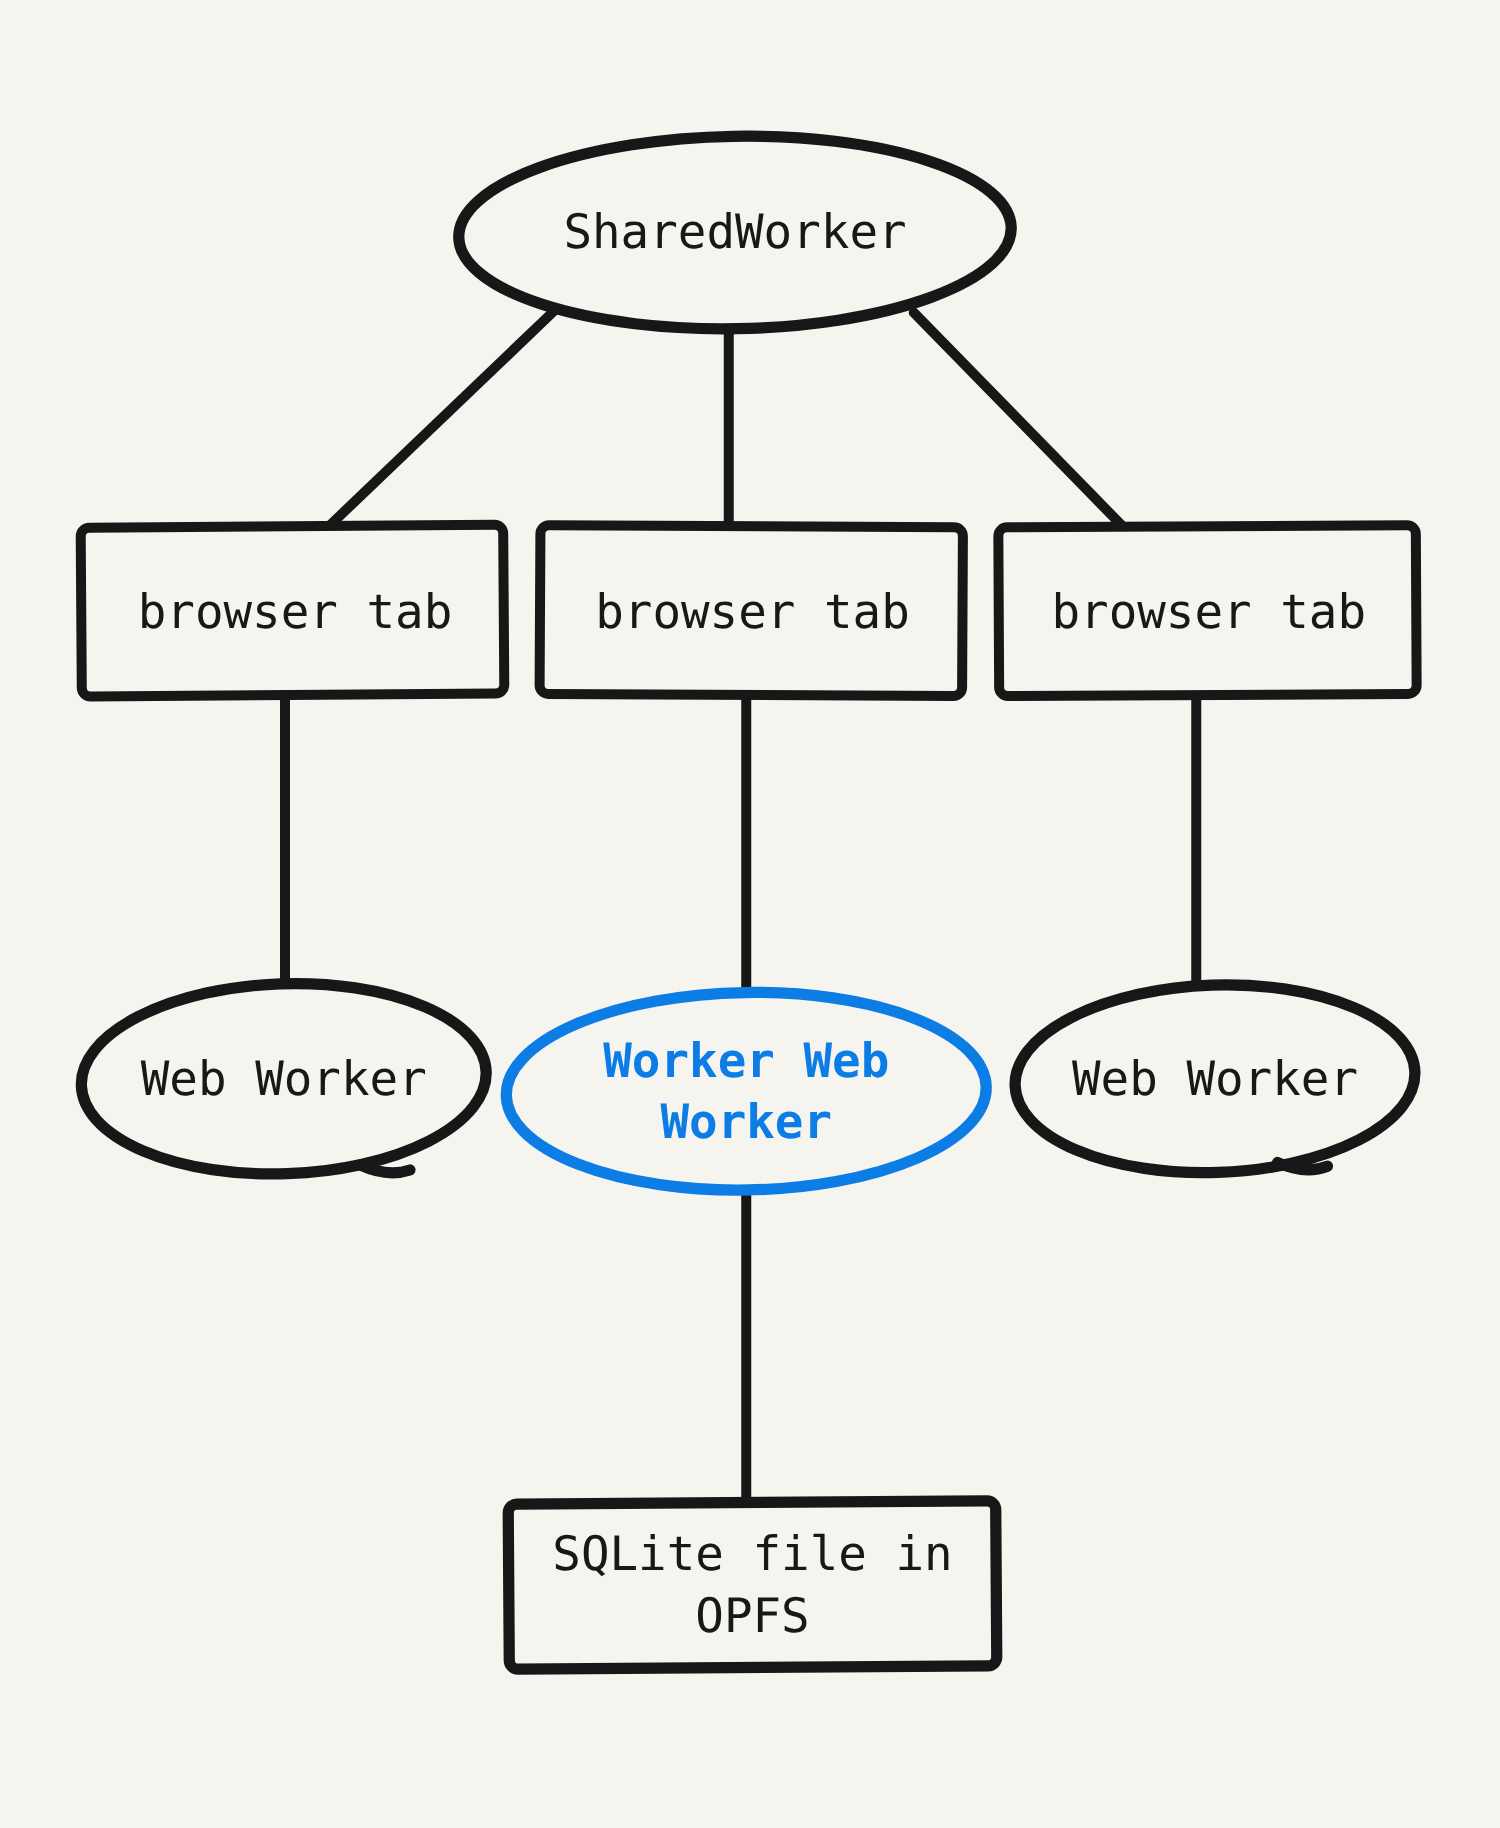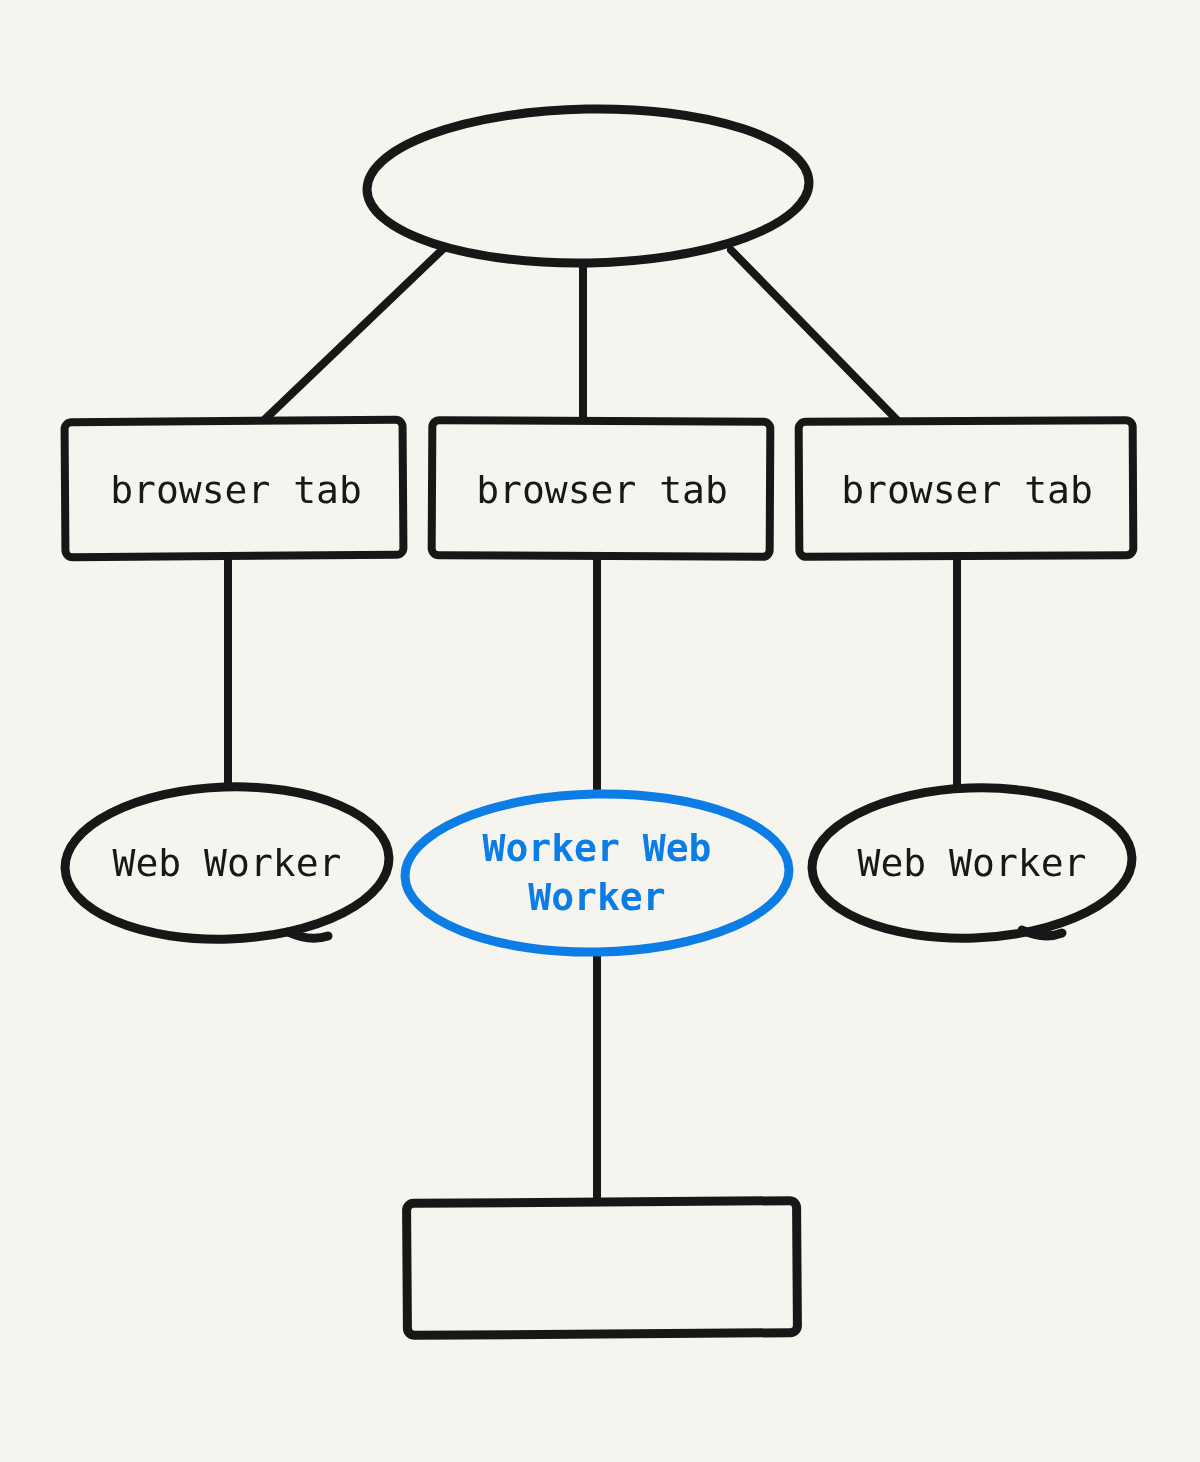"SharedWorker" div.node-label { html: none -> <div>SharedWorker</div> }
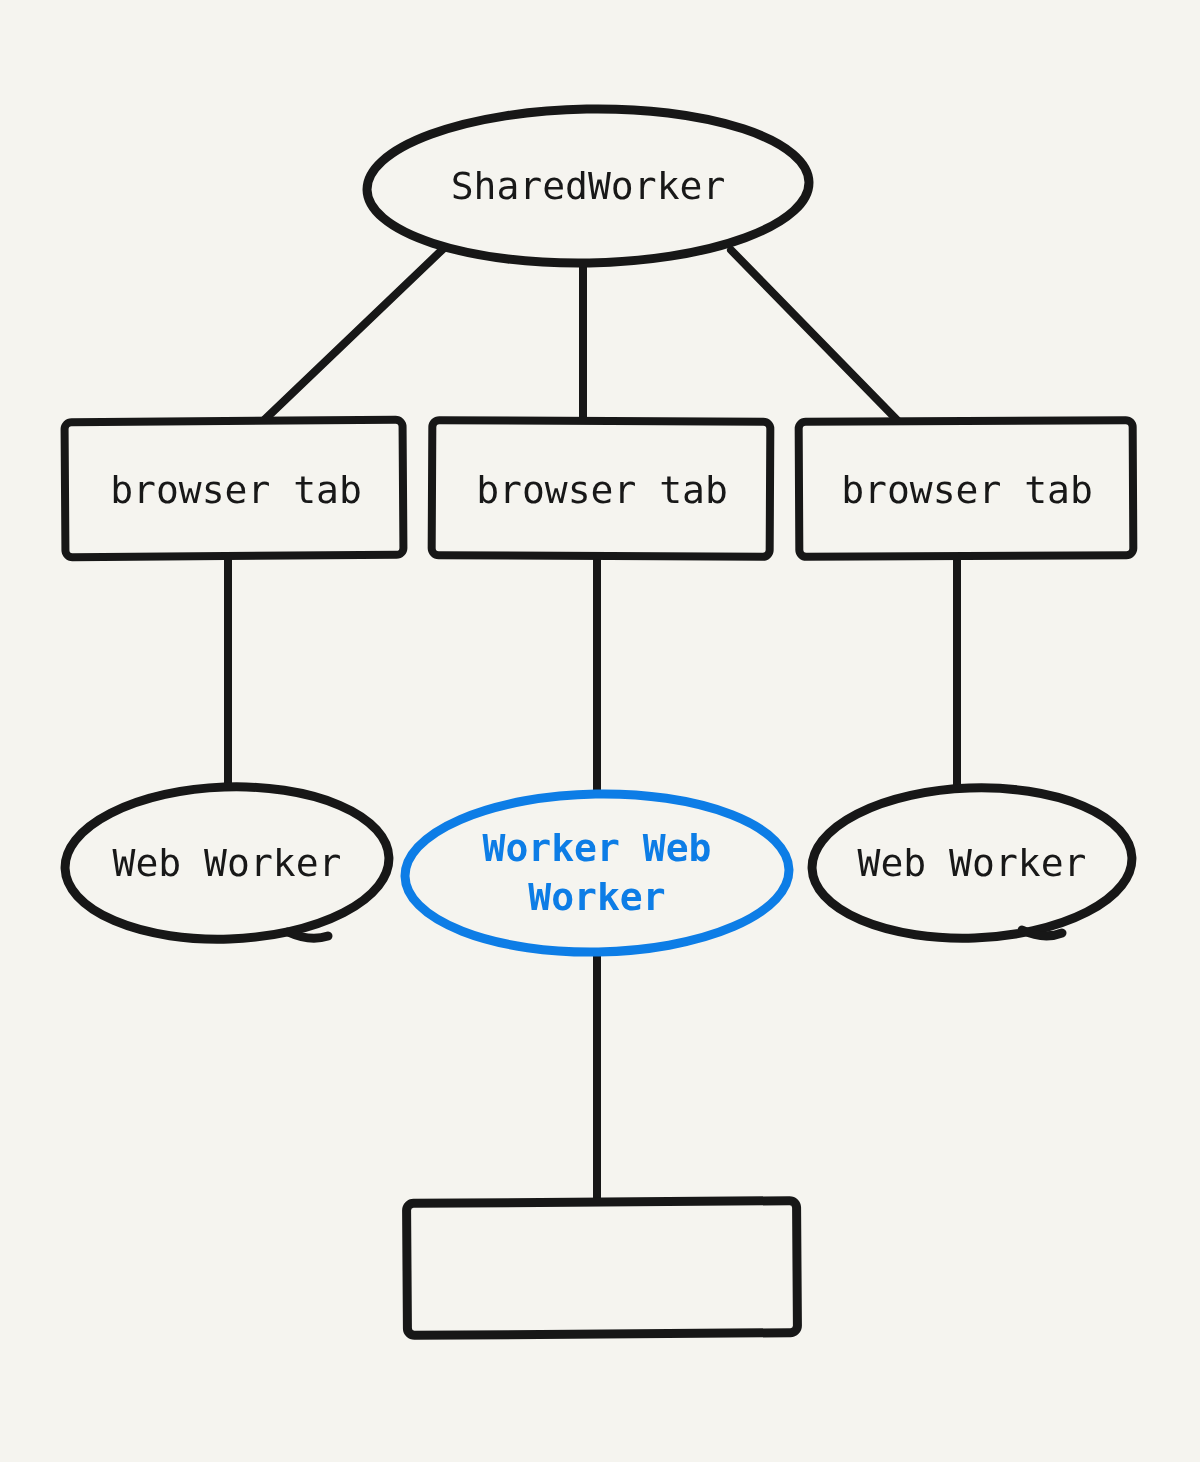"SQLite file in OPFS" div.node-label { html: none -> <div>SQLite file in OPFS</div> }
